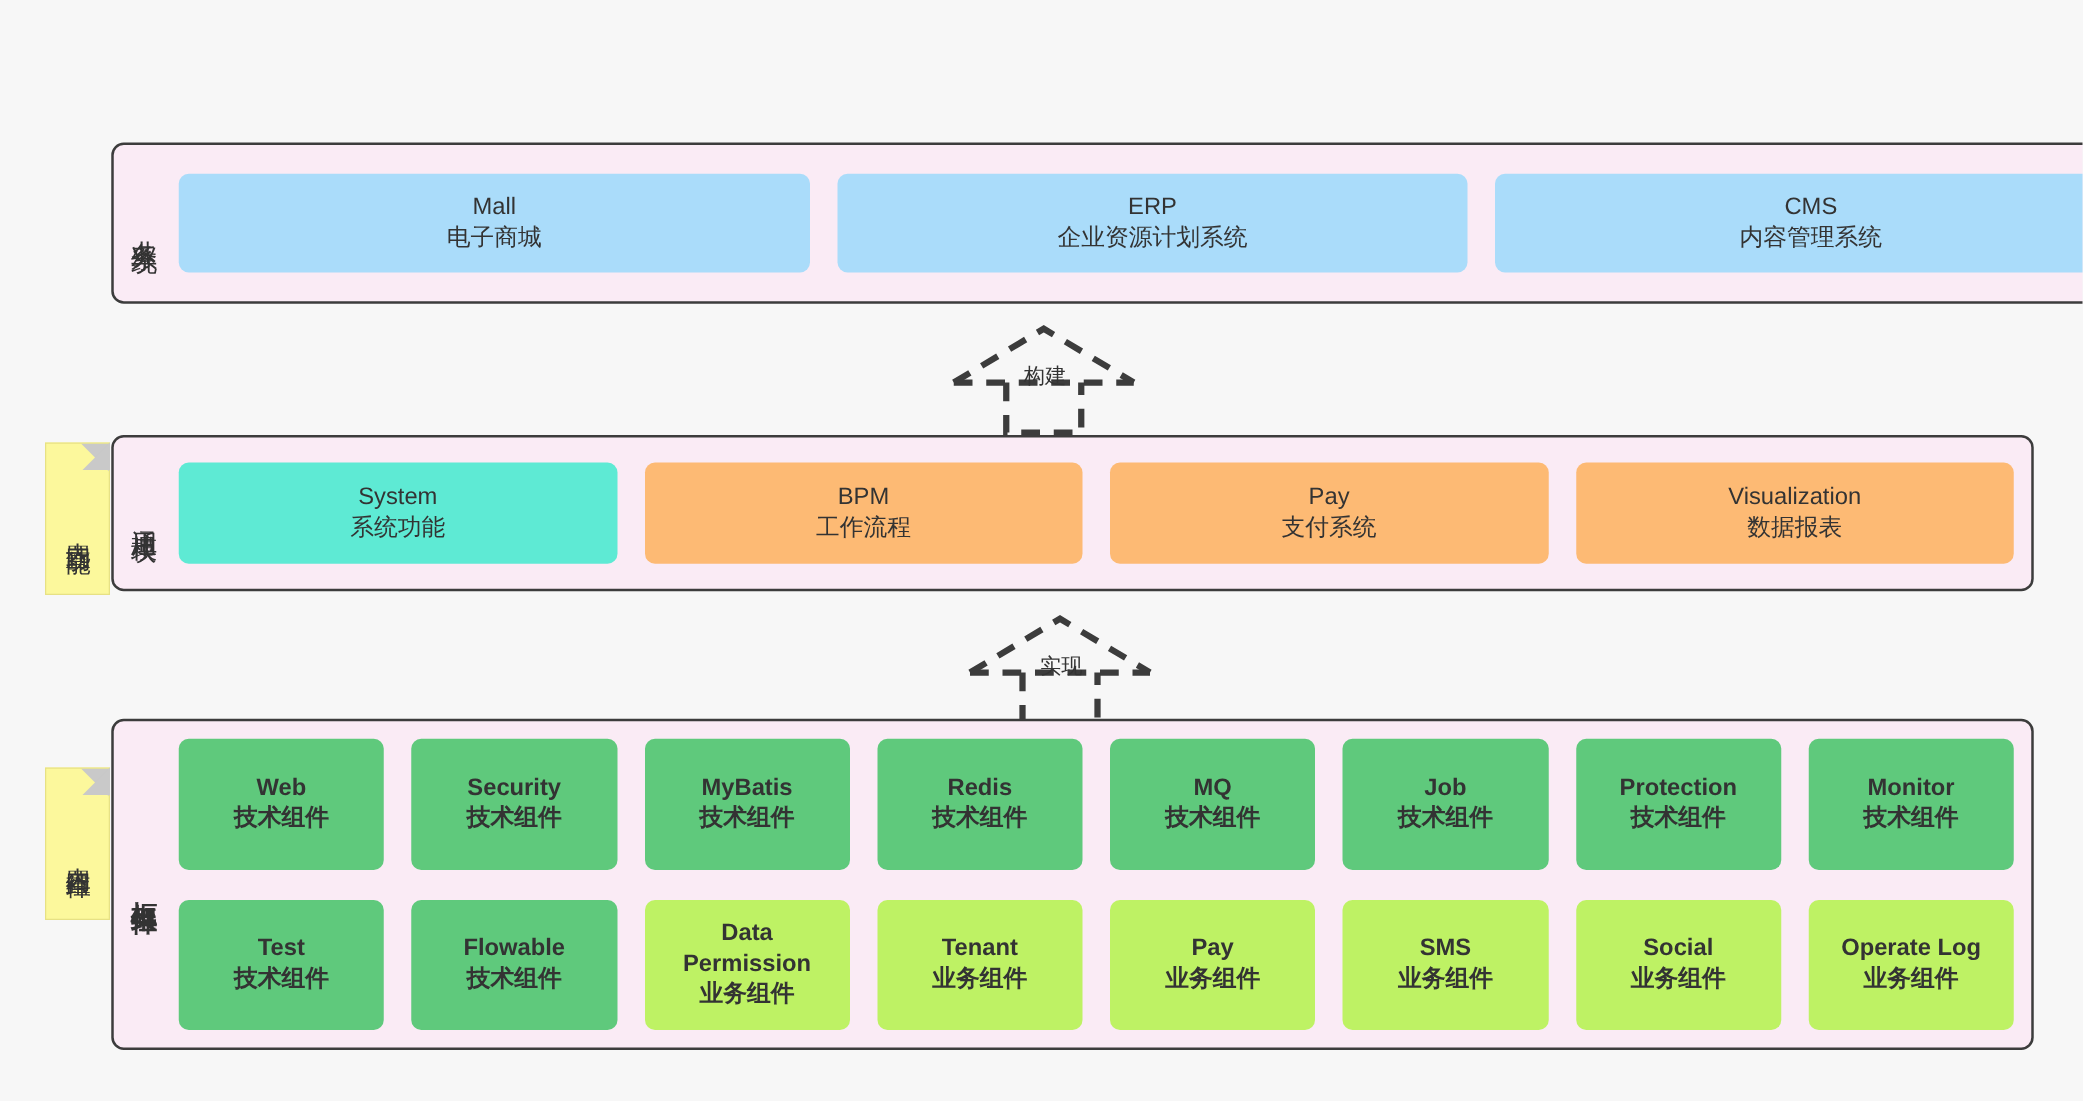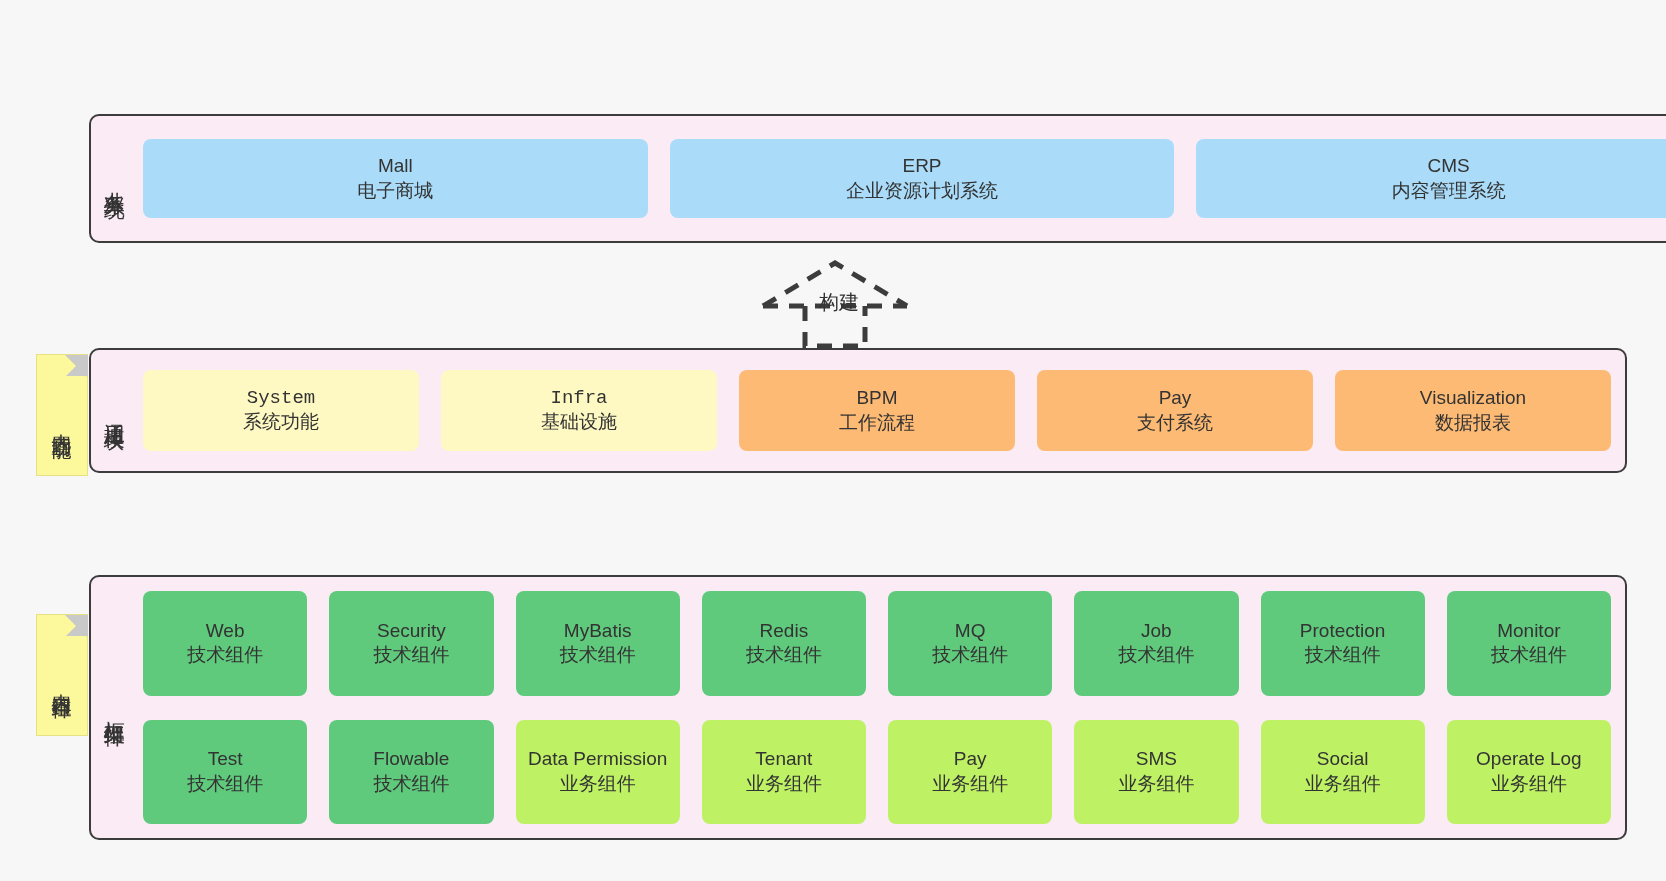"构建" .arrow-label { font-size: 20px -> 17px }
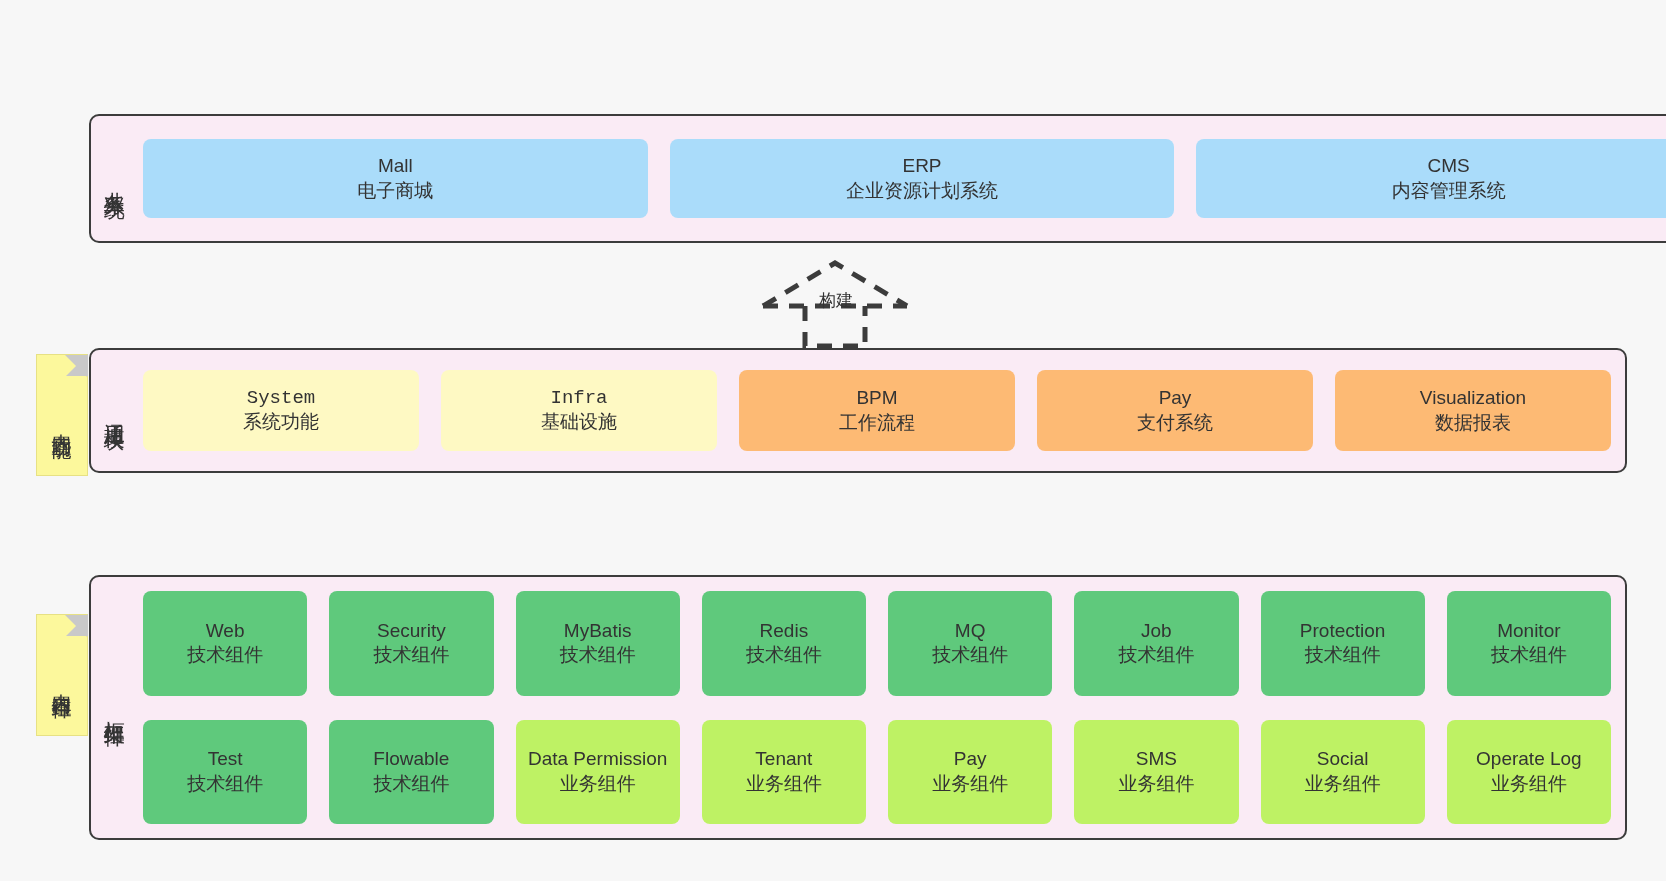"System" .node.red { background: #fef9c3 -> #5eead4; font-family: Liberation Mono, monospace -> none }
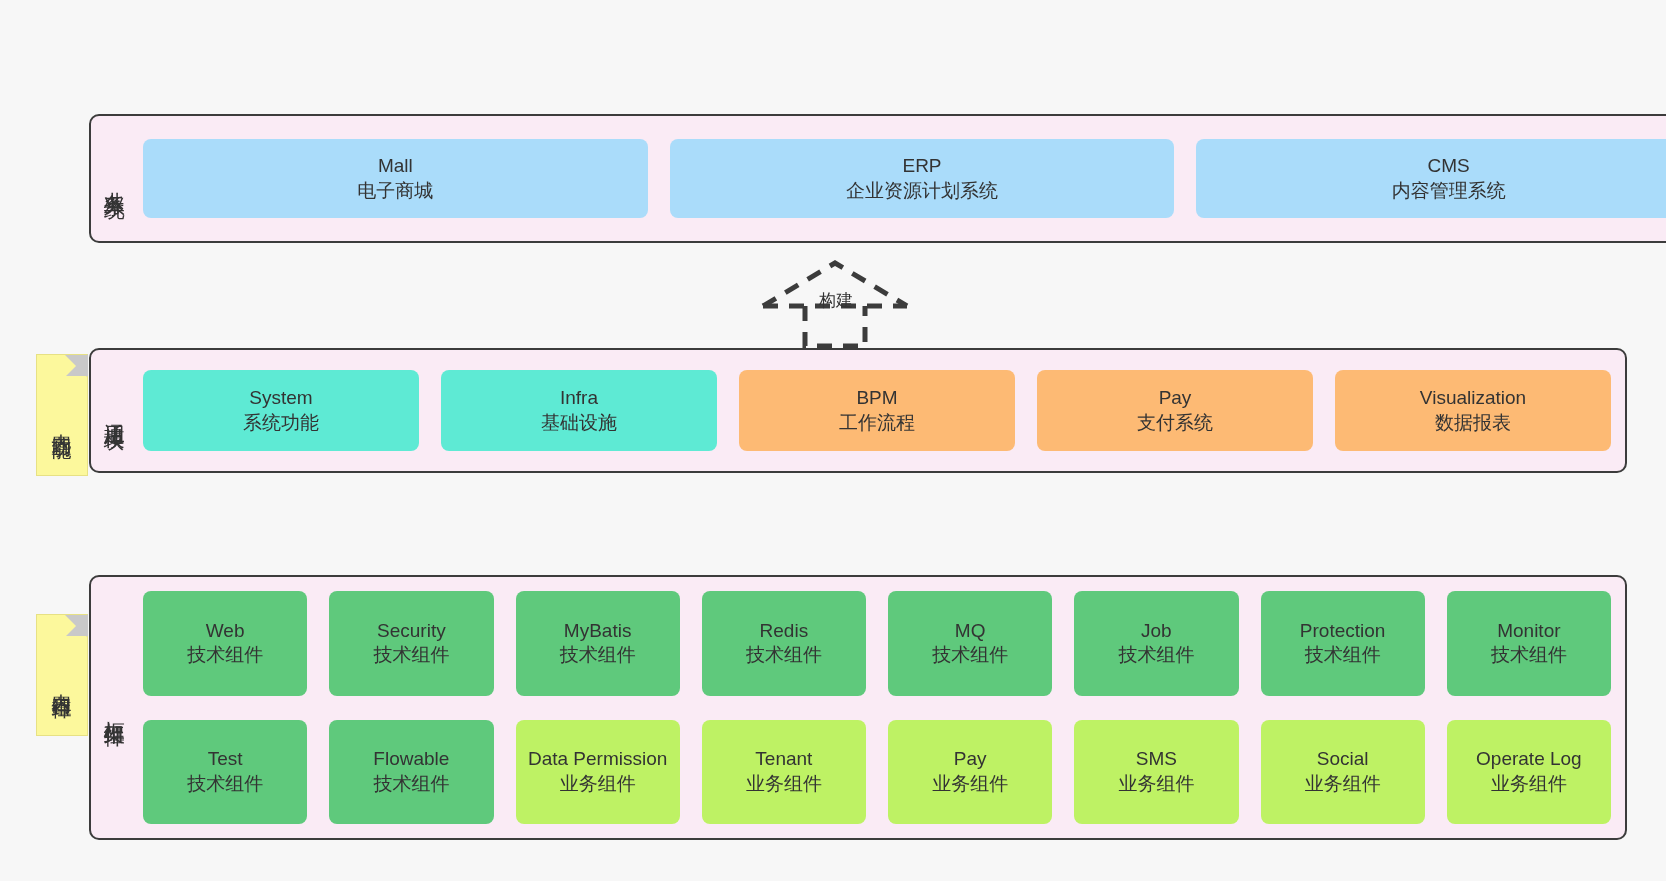"Infra" div.node { html: <div> <span>Infra</span> <span>基础设施</span> </div> -> none }
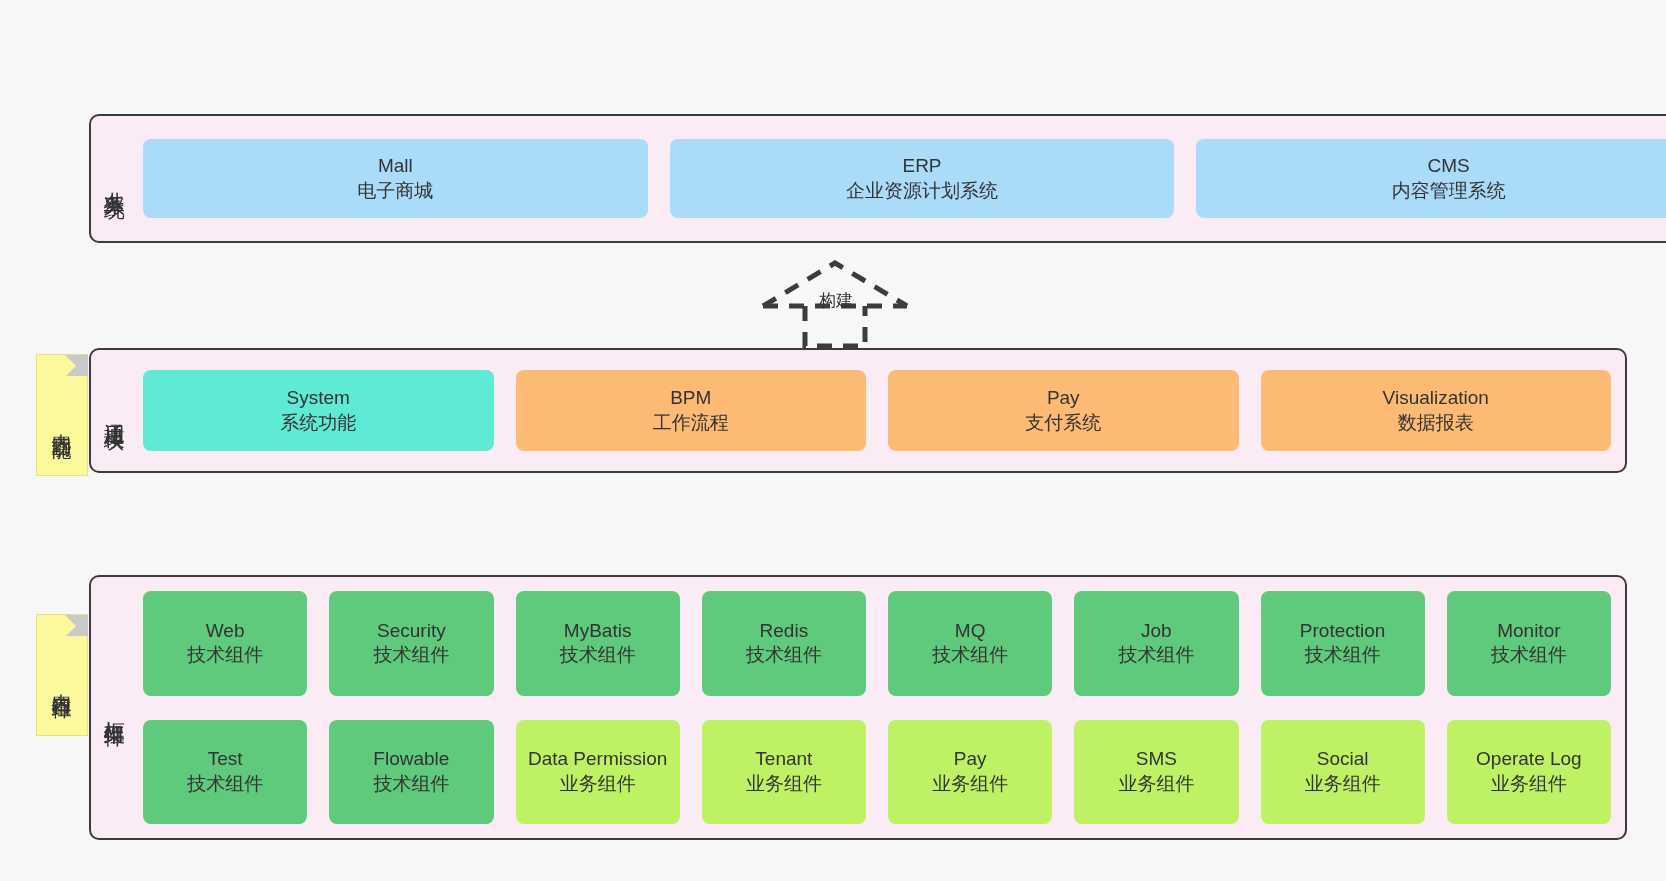"实现" div.arrow { html: none -> <div> <svg> <g> <path></path> <path></path> <path></path> </g> </svg> <span>实现</span> </div> }
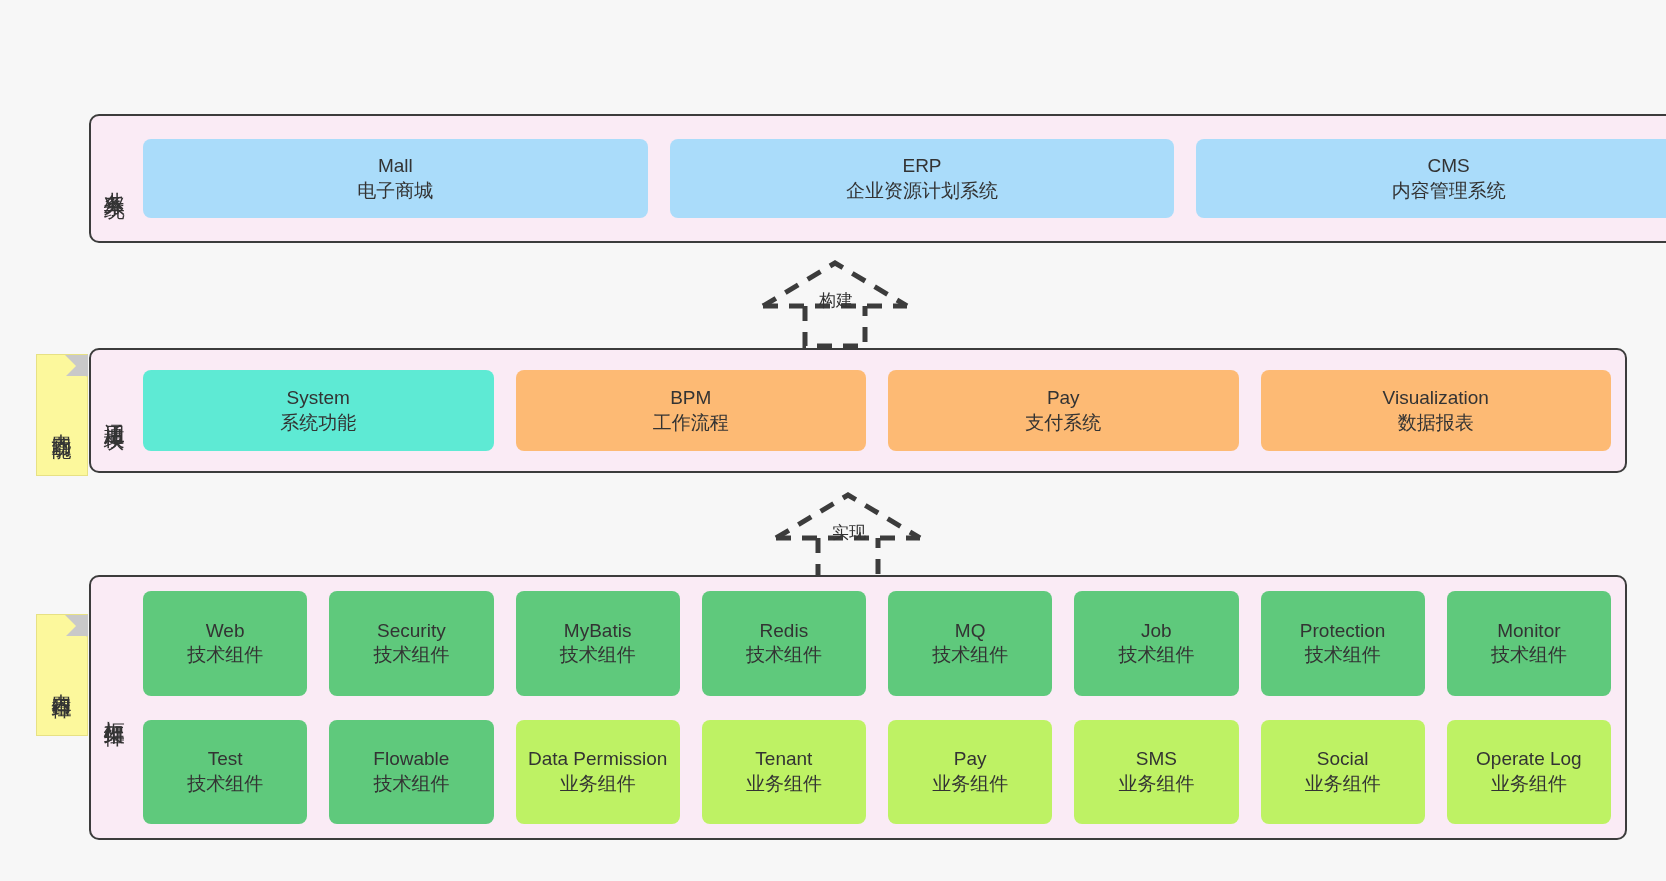"Web" #layer-framework { font-weight: none -> bold }
